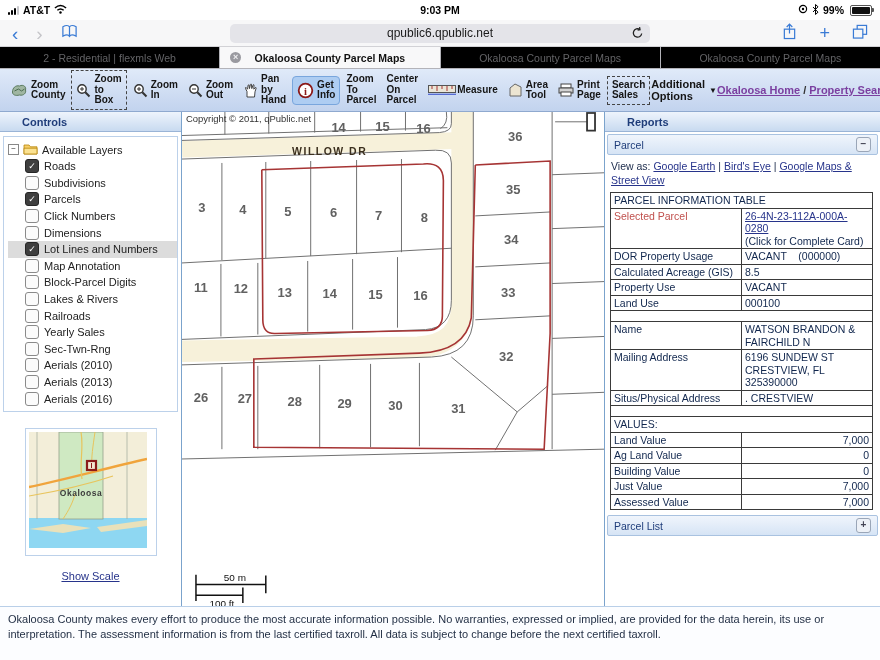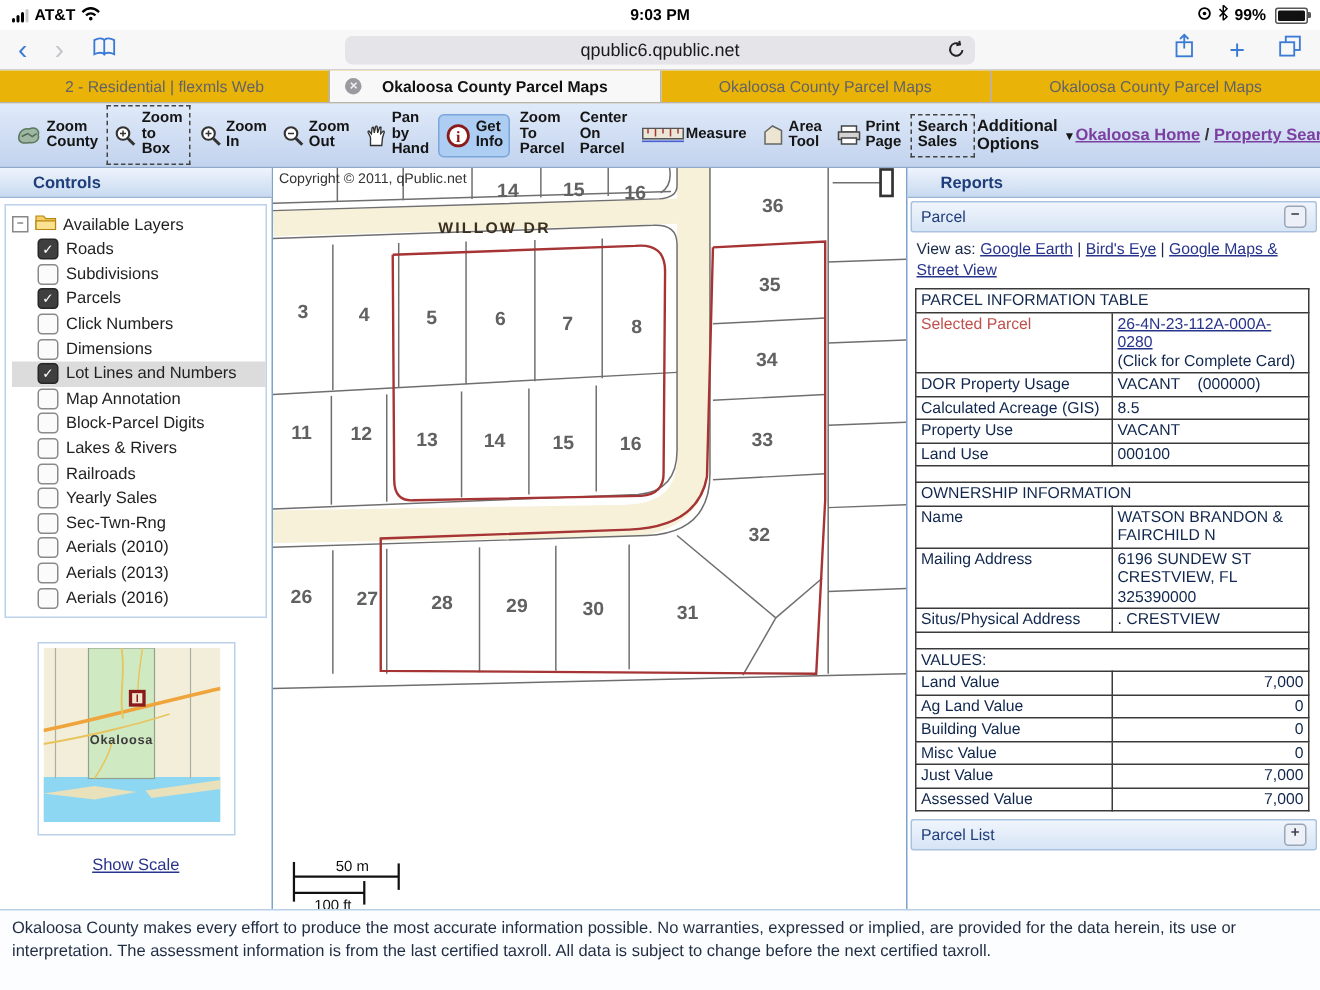"2 - Residential | flexmls" .tabbar { background: #eab308 -> #000000 }
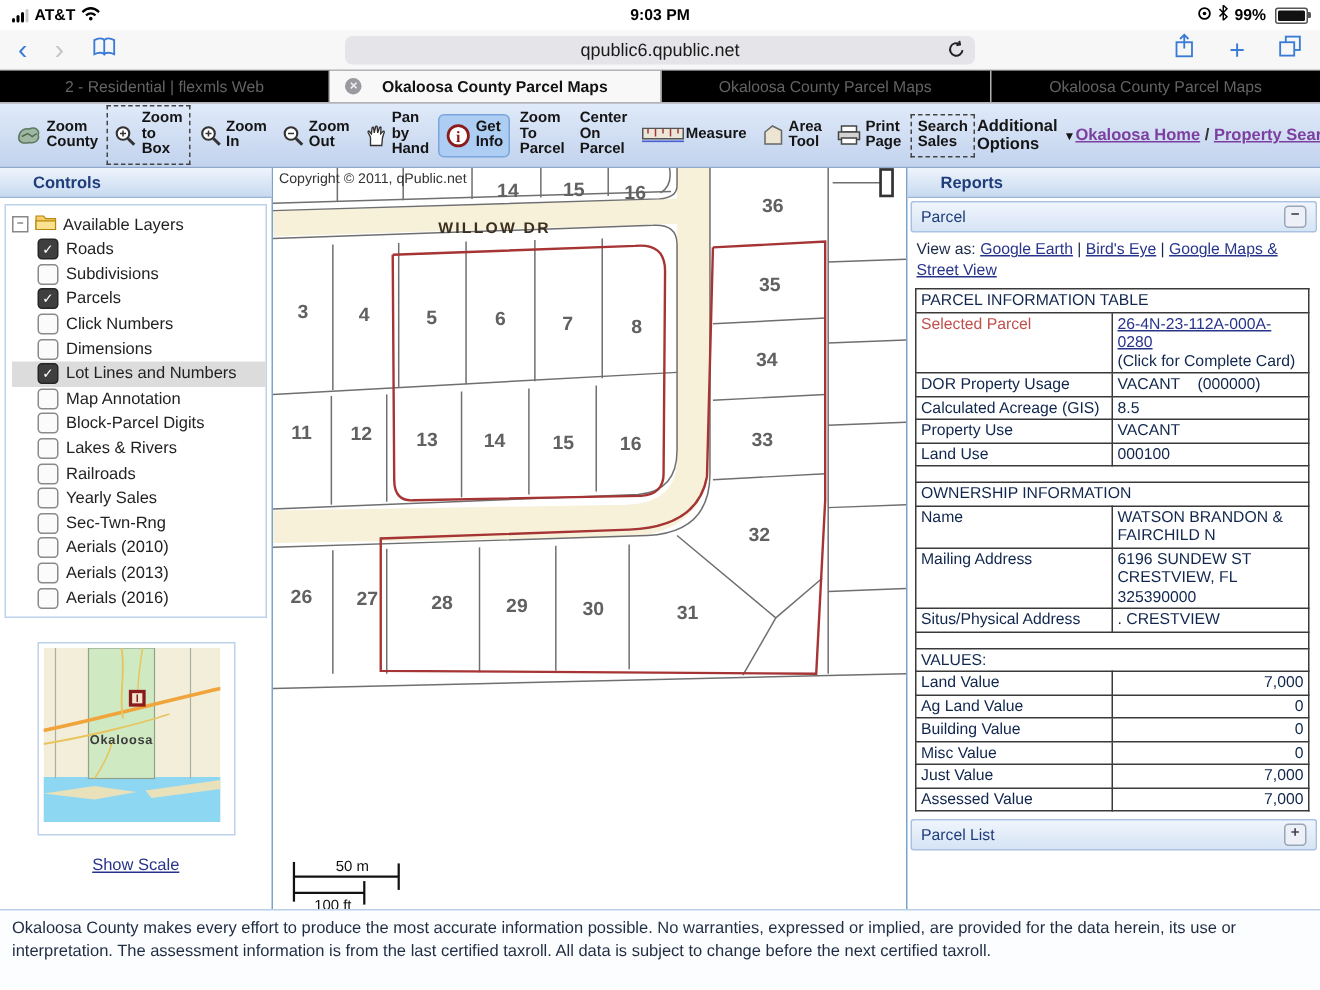"OWNERSHIP INFORMATION" tr { html: <tr> <td>OWNERSHIP INFORMATION</td> </tr> -> none }
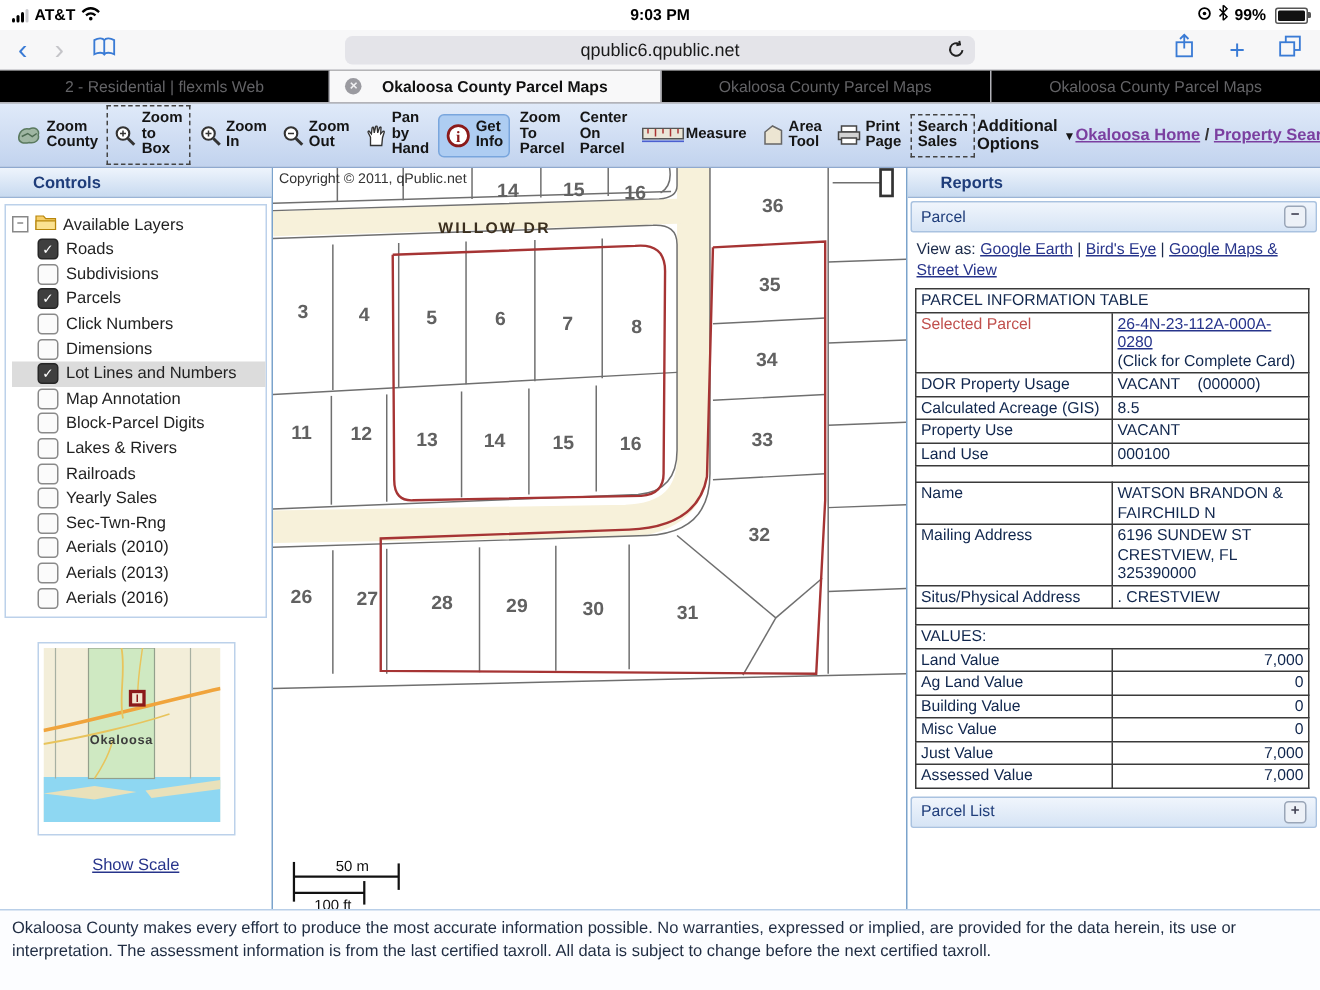"Misc Value" tr { html: <tr> <td>Misc Value</td> <td>0</td> </tr> -> none }
